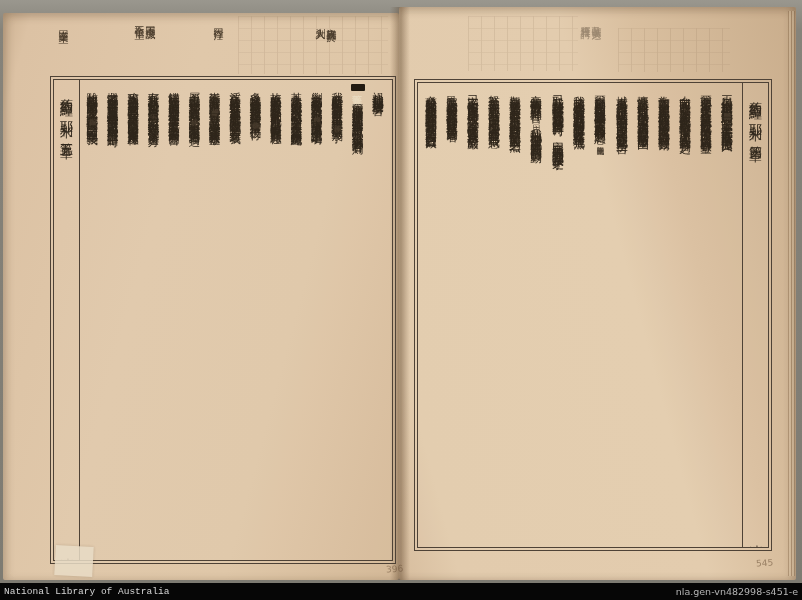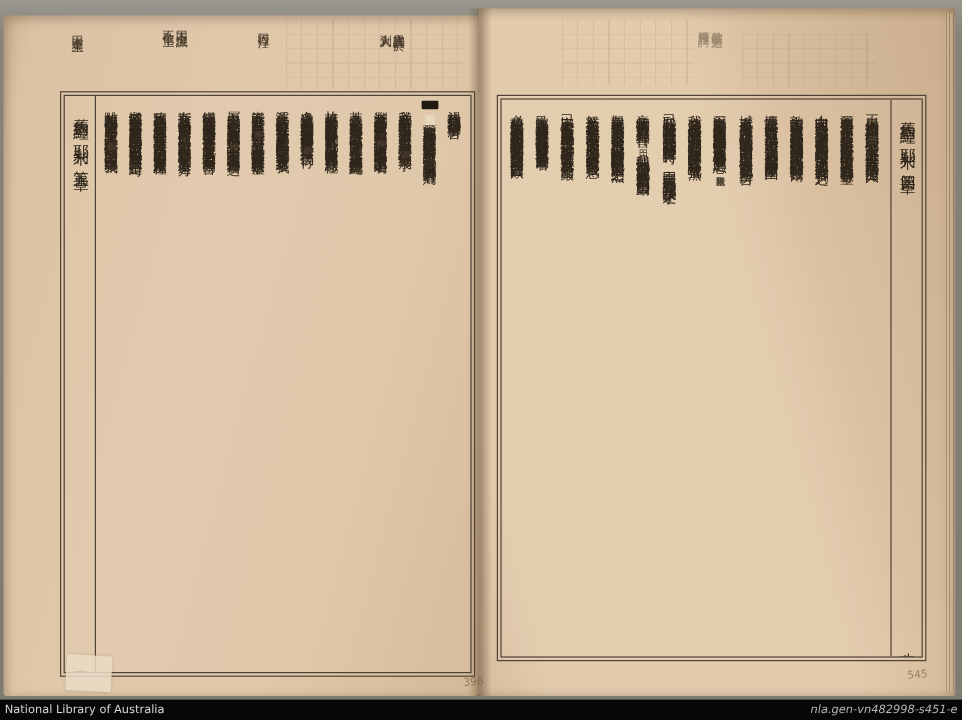"National Library of Australia" .idbar .wm { font-family: none -> Liberation Mono, monospace }
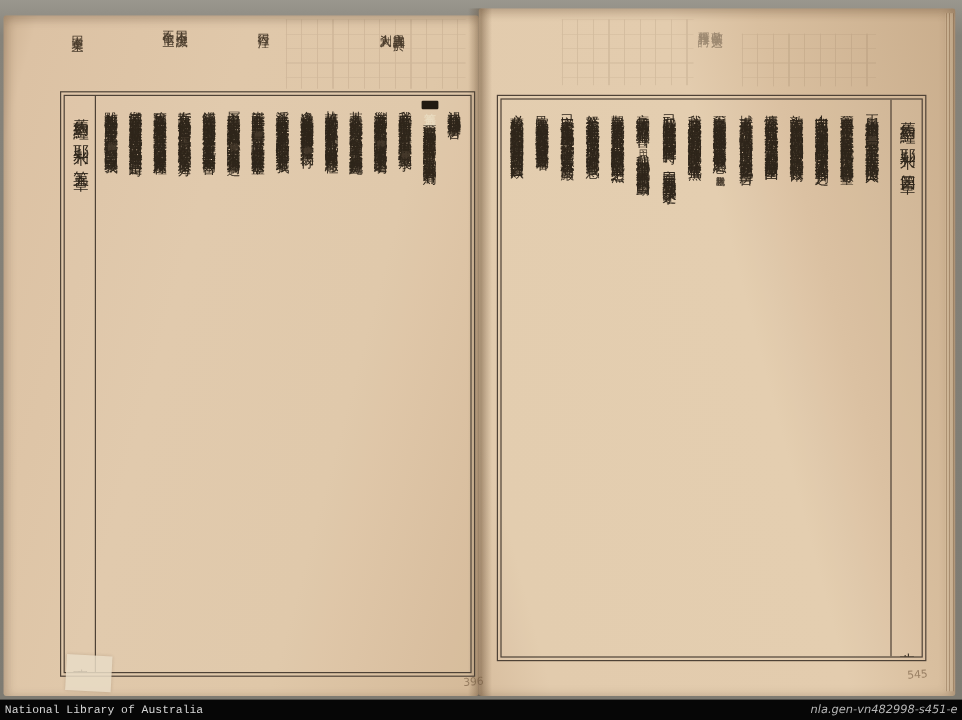"nla.gen-vn482998-s451-e" .idbar .imgid { font-style: italic -> none }
